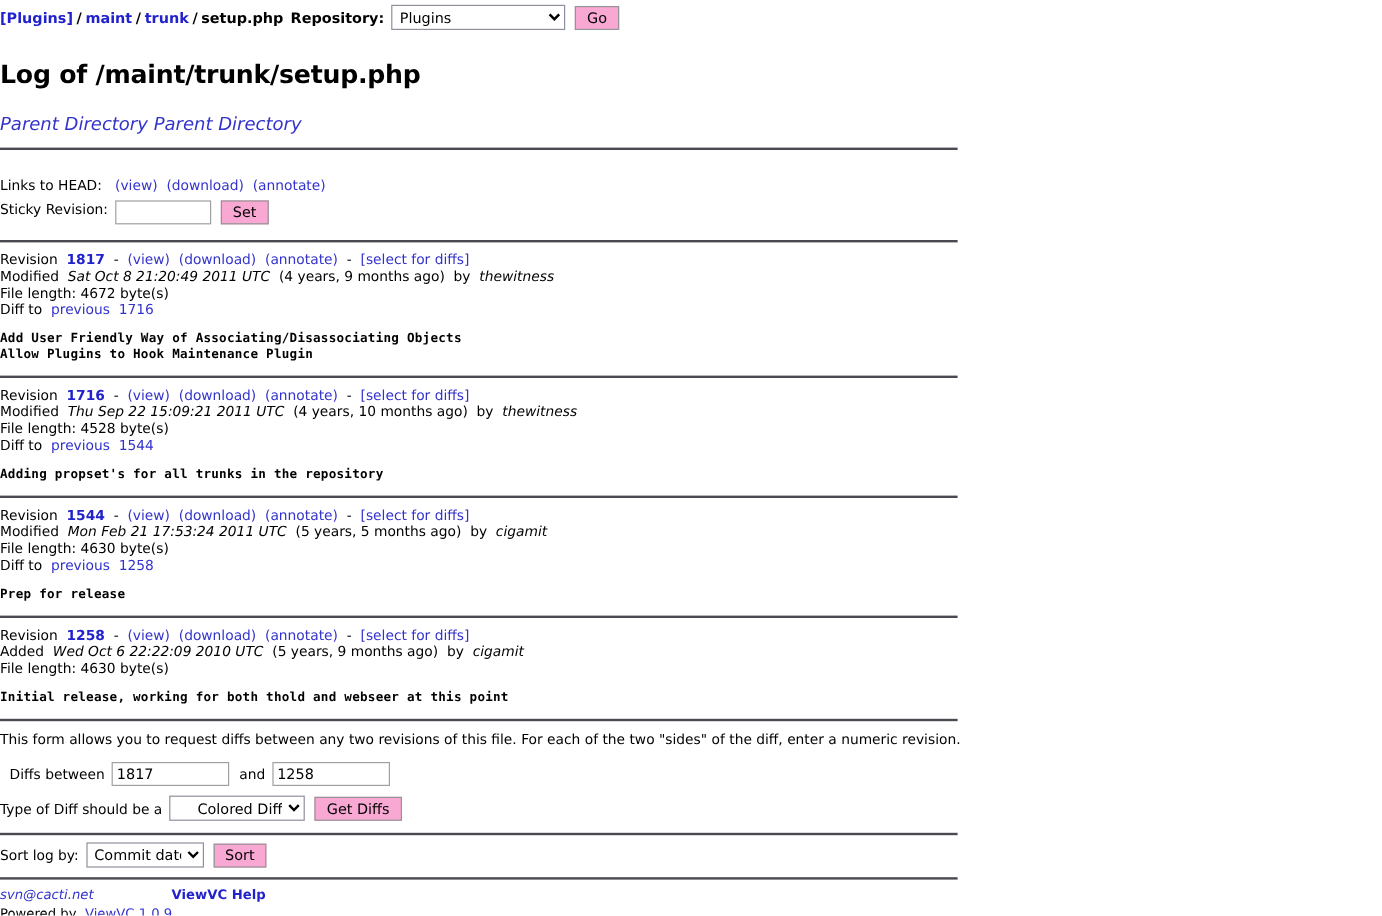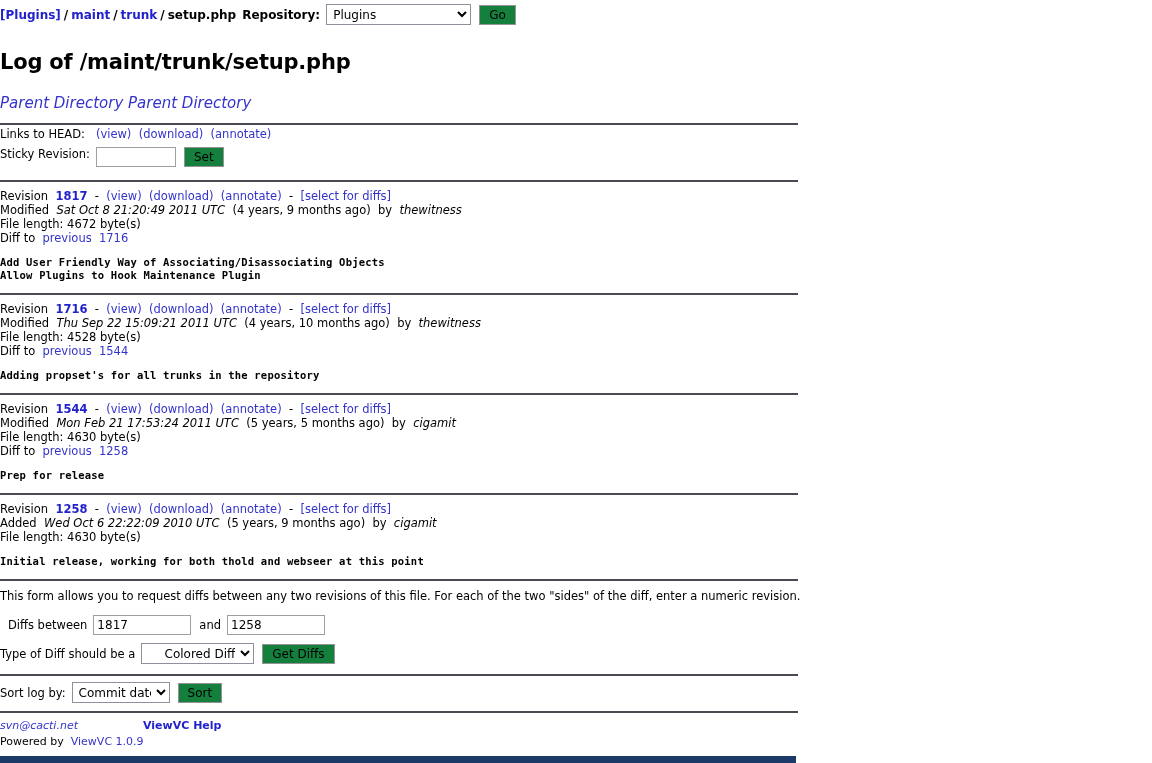"Go" button.vc-btn, .vc-btn { background: #15803d -> #f9a8d4 }
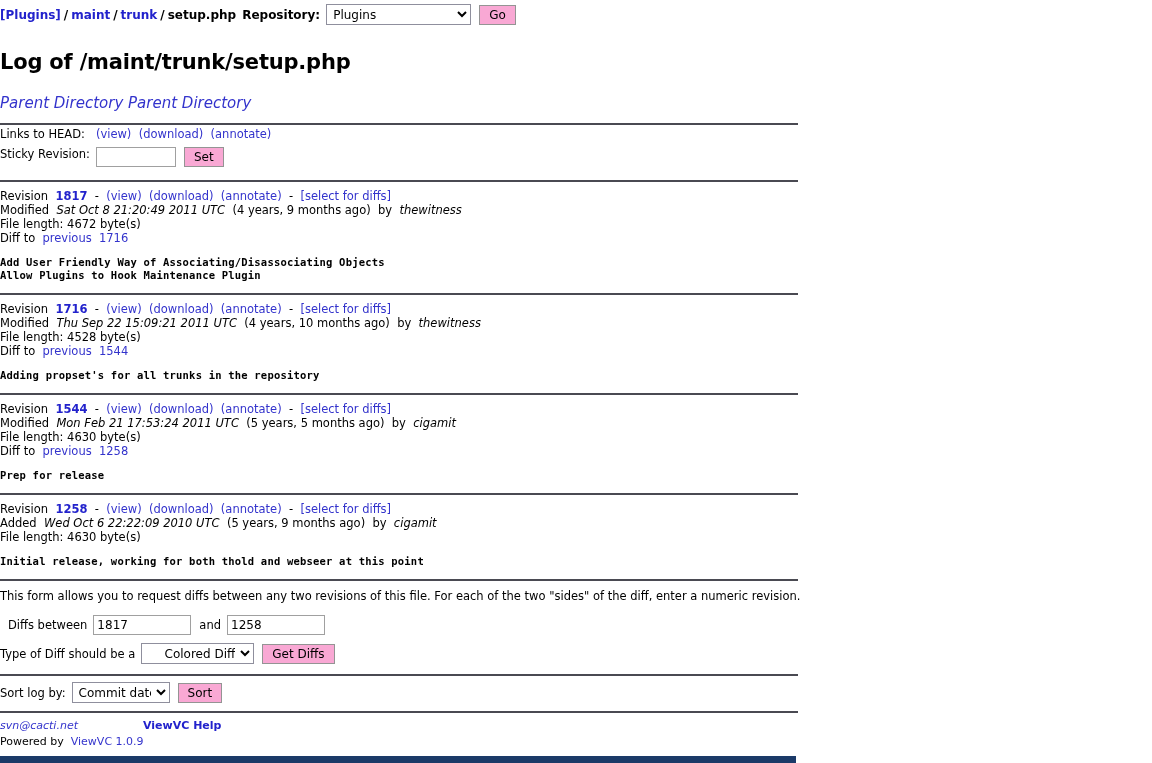"Links to HEAD: (view) (download)" .head-links { padding-top: 2px -> 22px }
